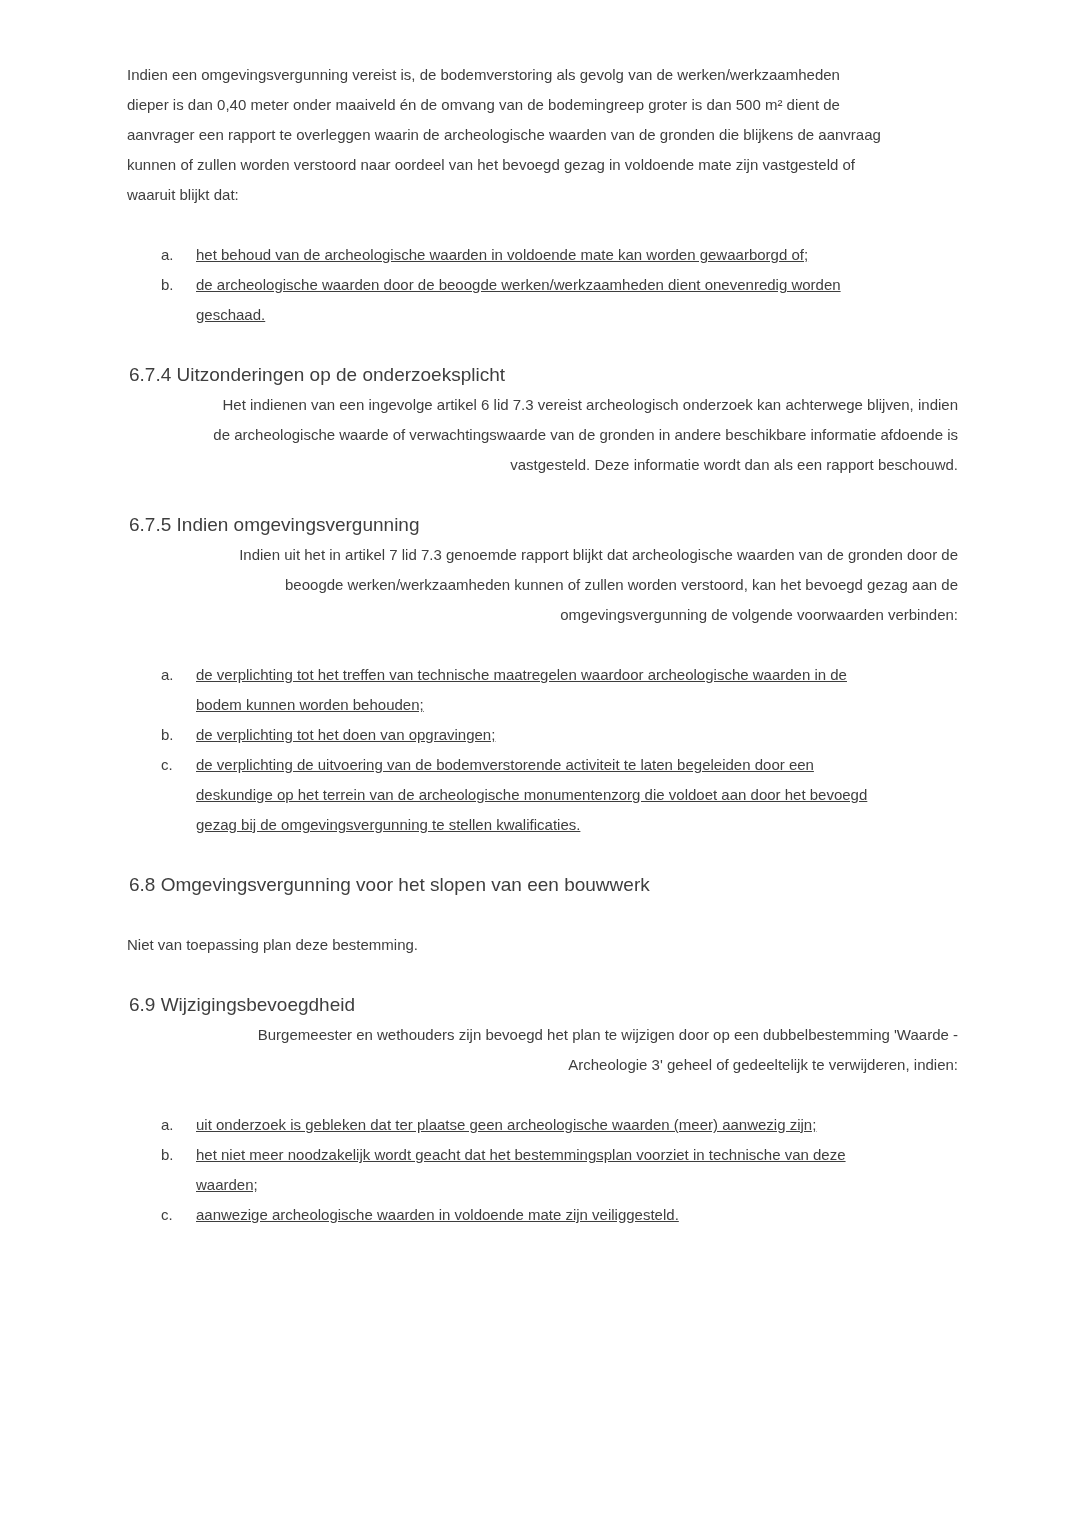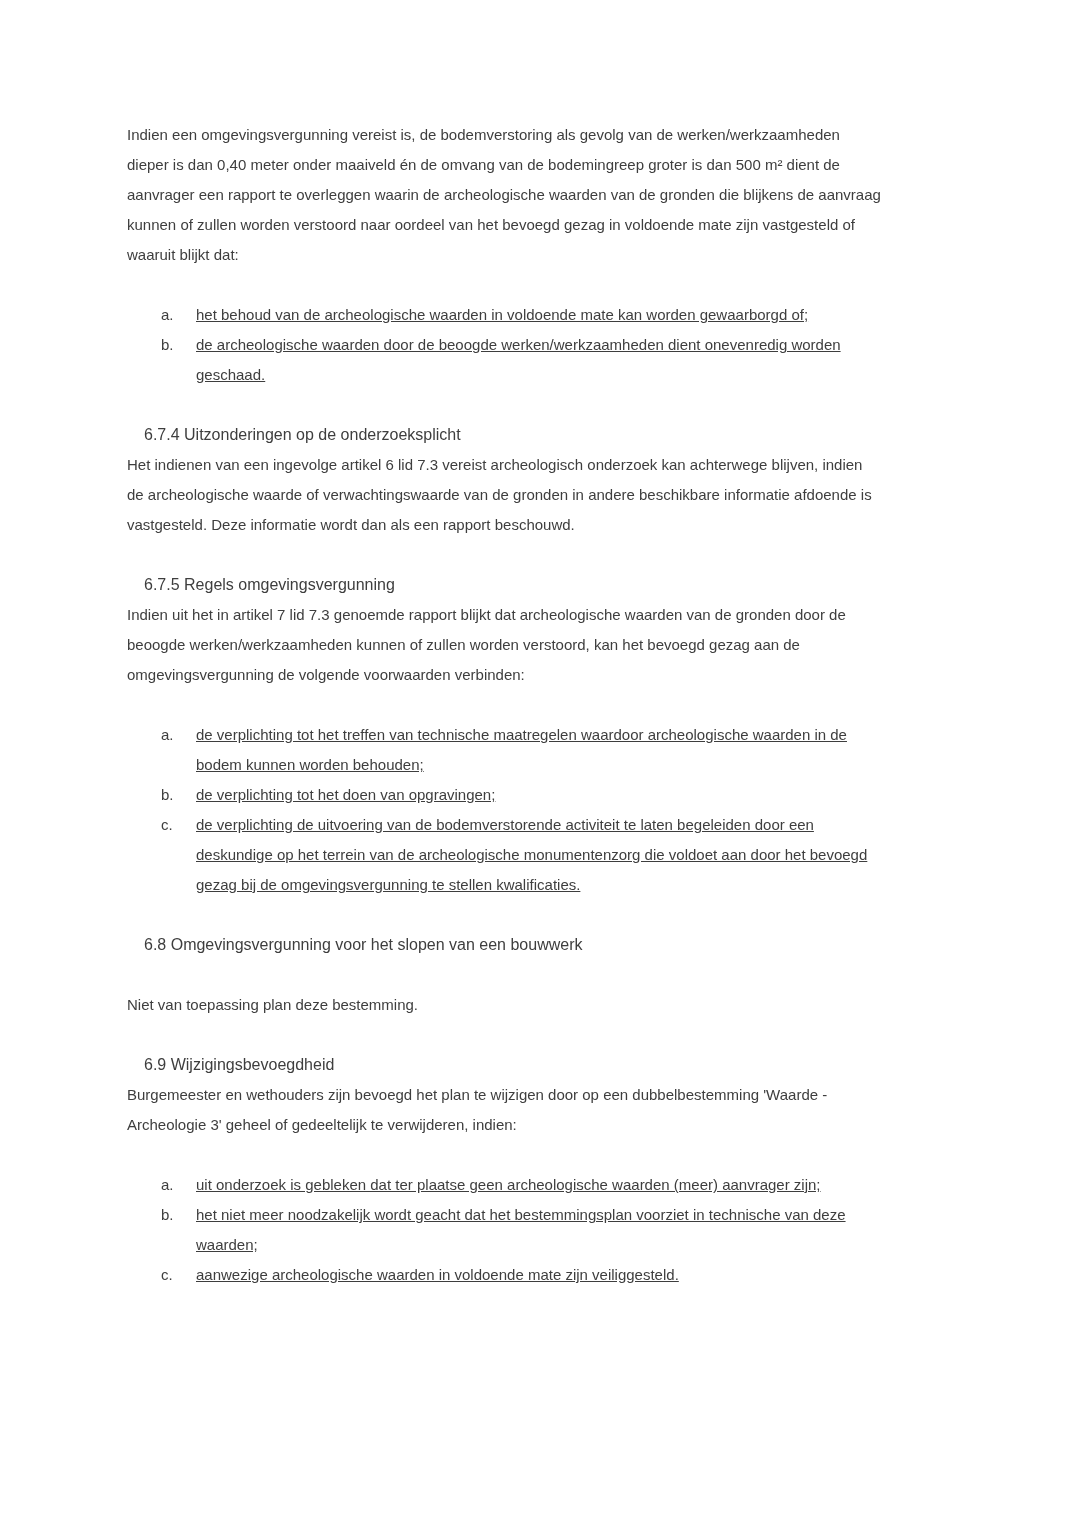"Indien een omgevingsvergunning vereist" .page { padding: 120px 122px 40px 127px -> 60px 122px 40px 127px }
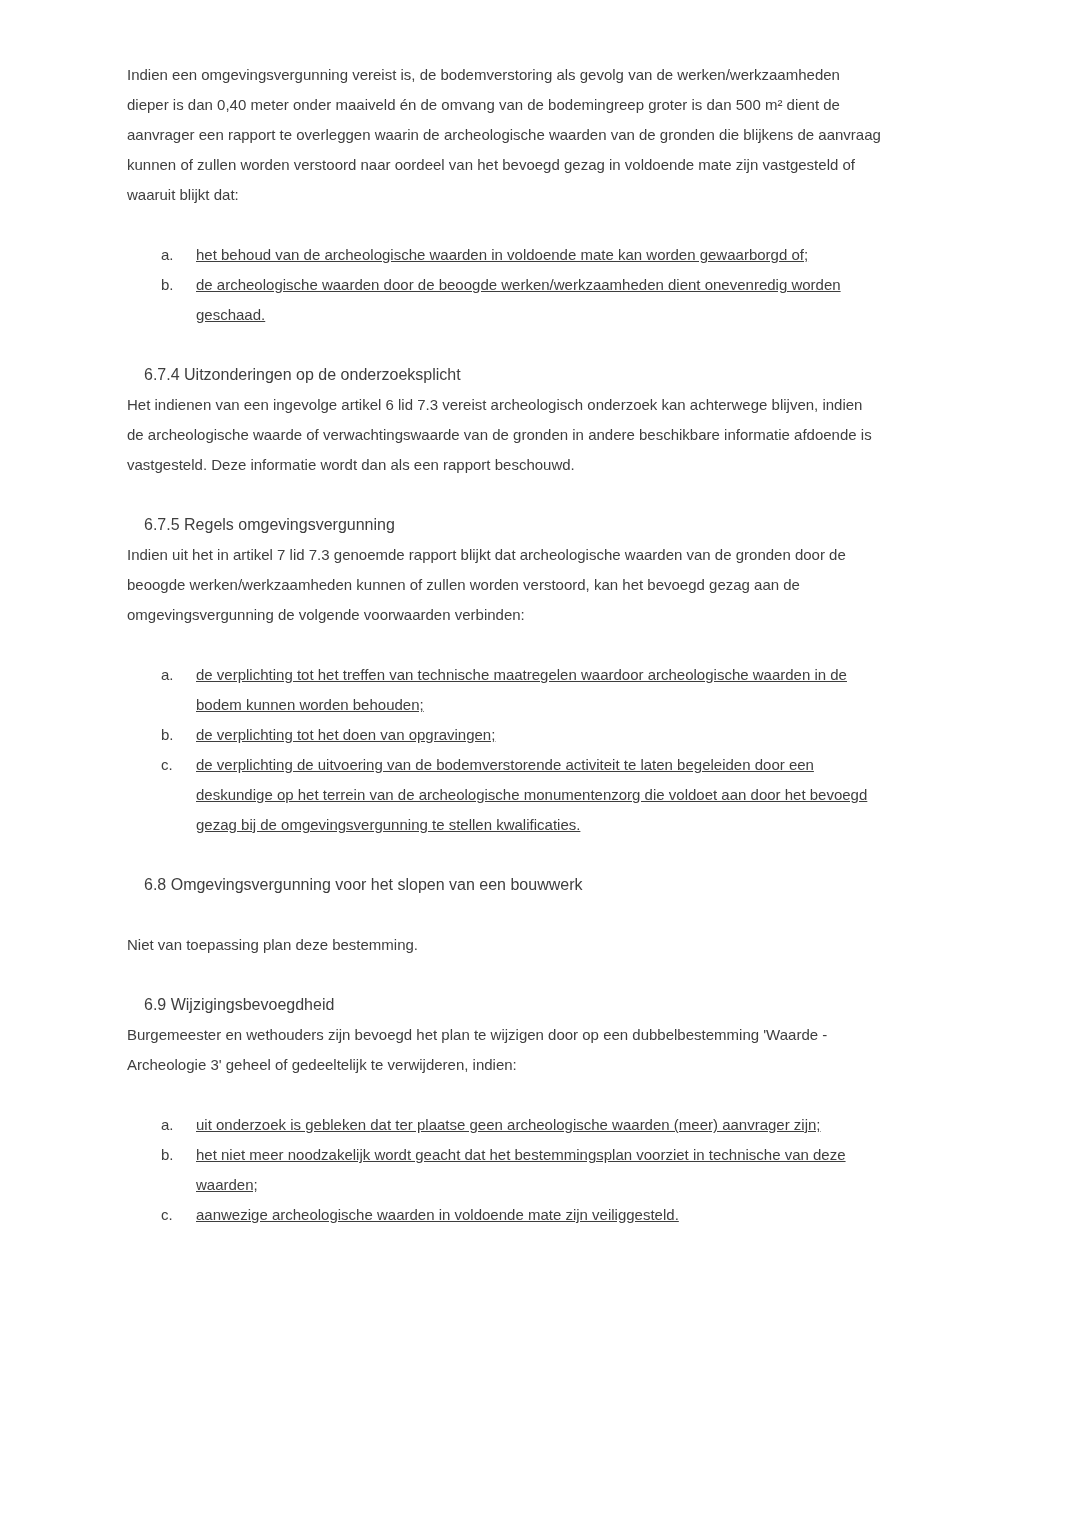"6.7.4 Uitzonderingen op de" .heading { font-size: 16px -> 19px; margin: 30px 0 0 17px -> 30px 0 0 2px }
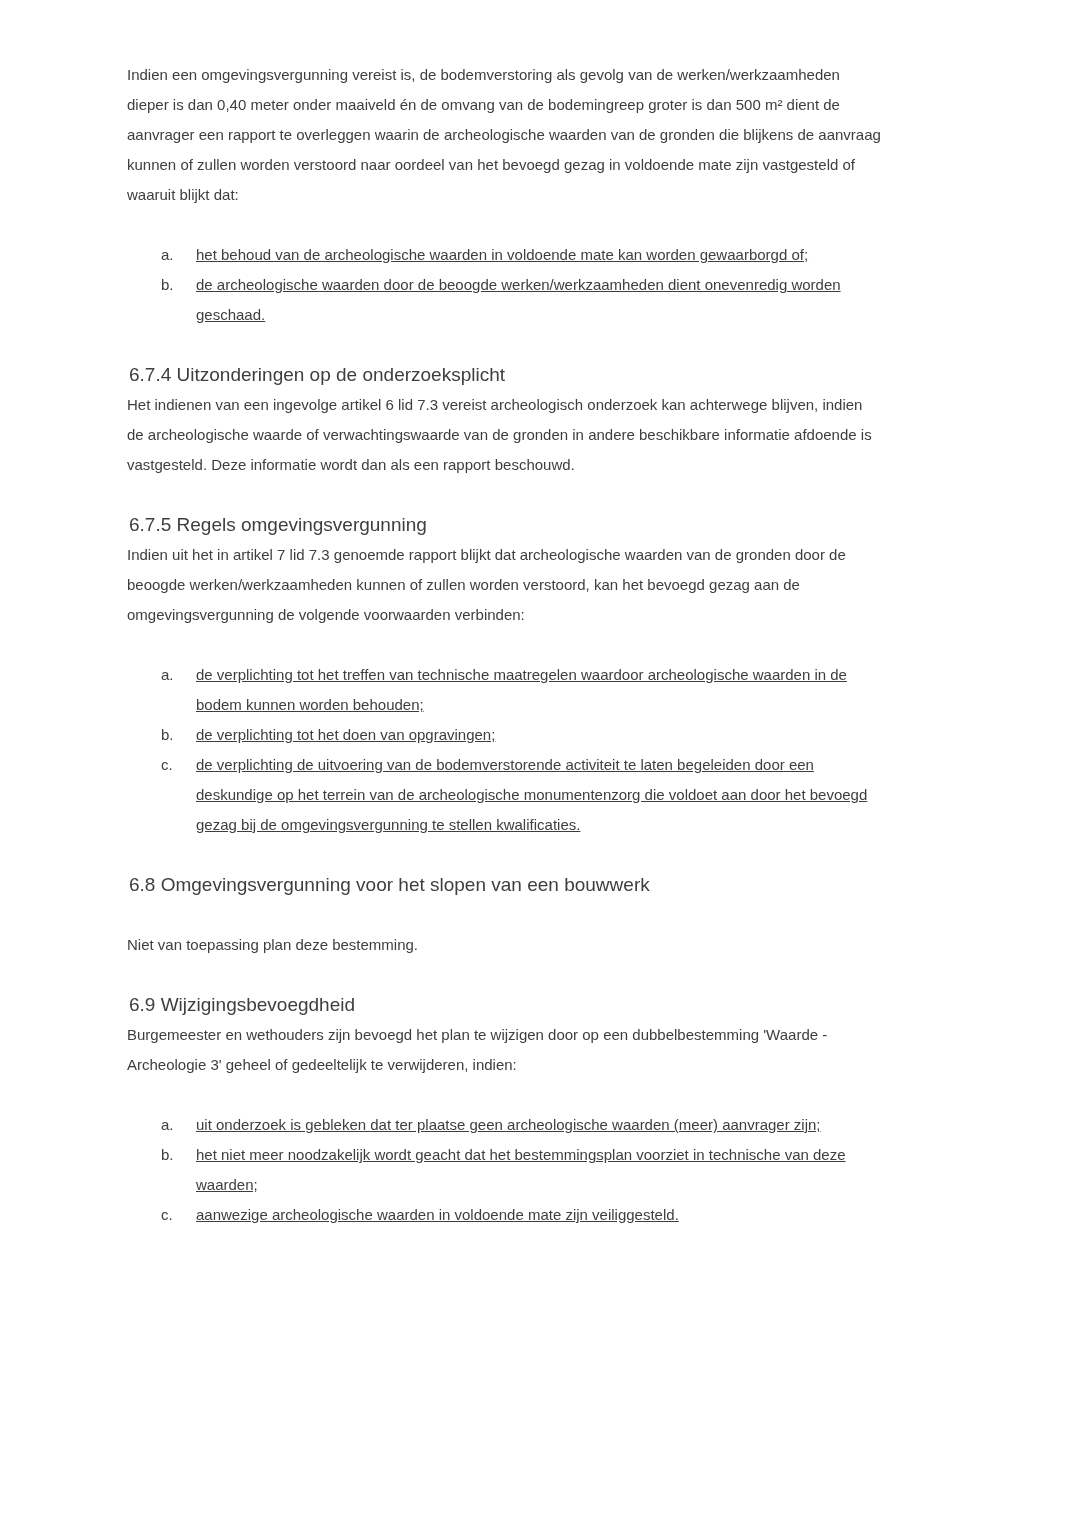"Het indienen van een ingevolge" .block.attached { text-align: none -> right }
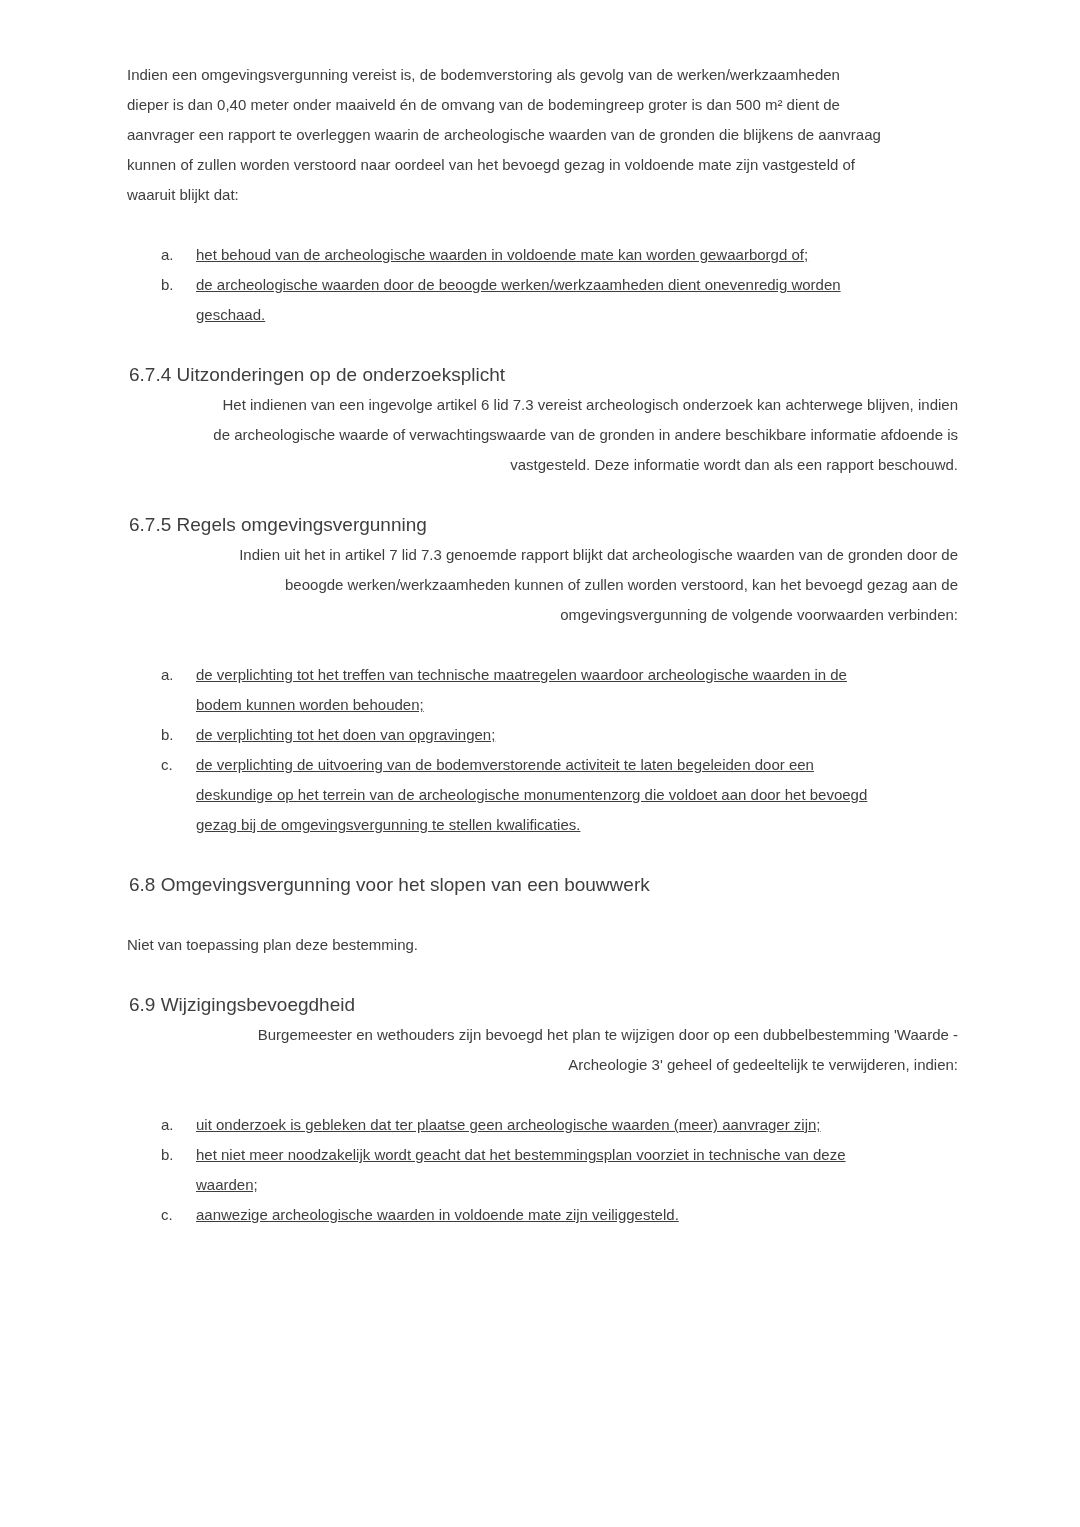"6.7.5 Regels omgevingsvergunning" h2.heading { text: Regels -> Indien }
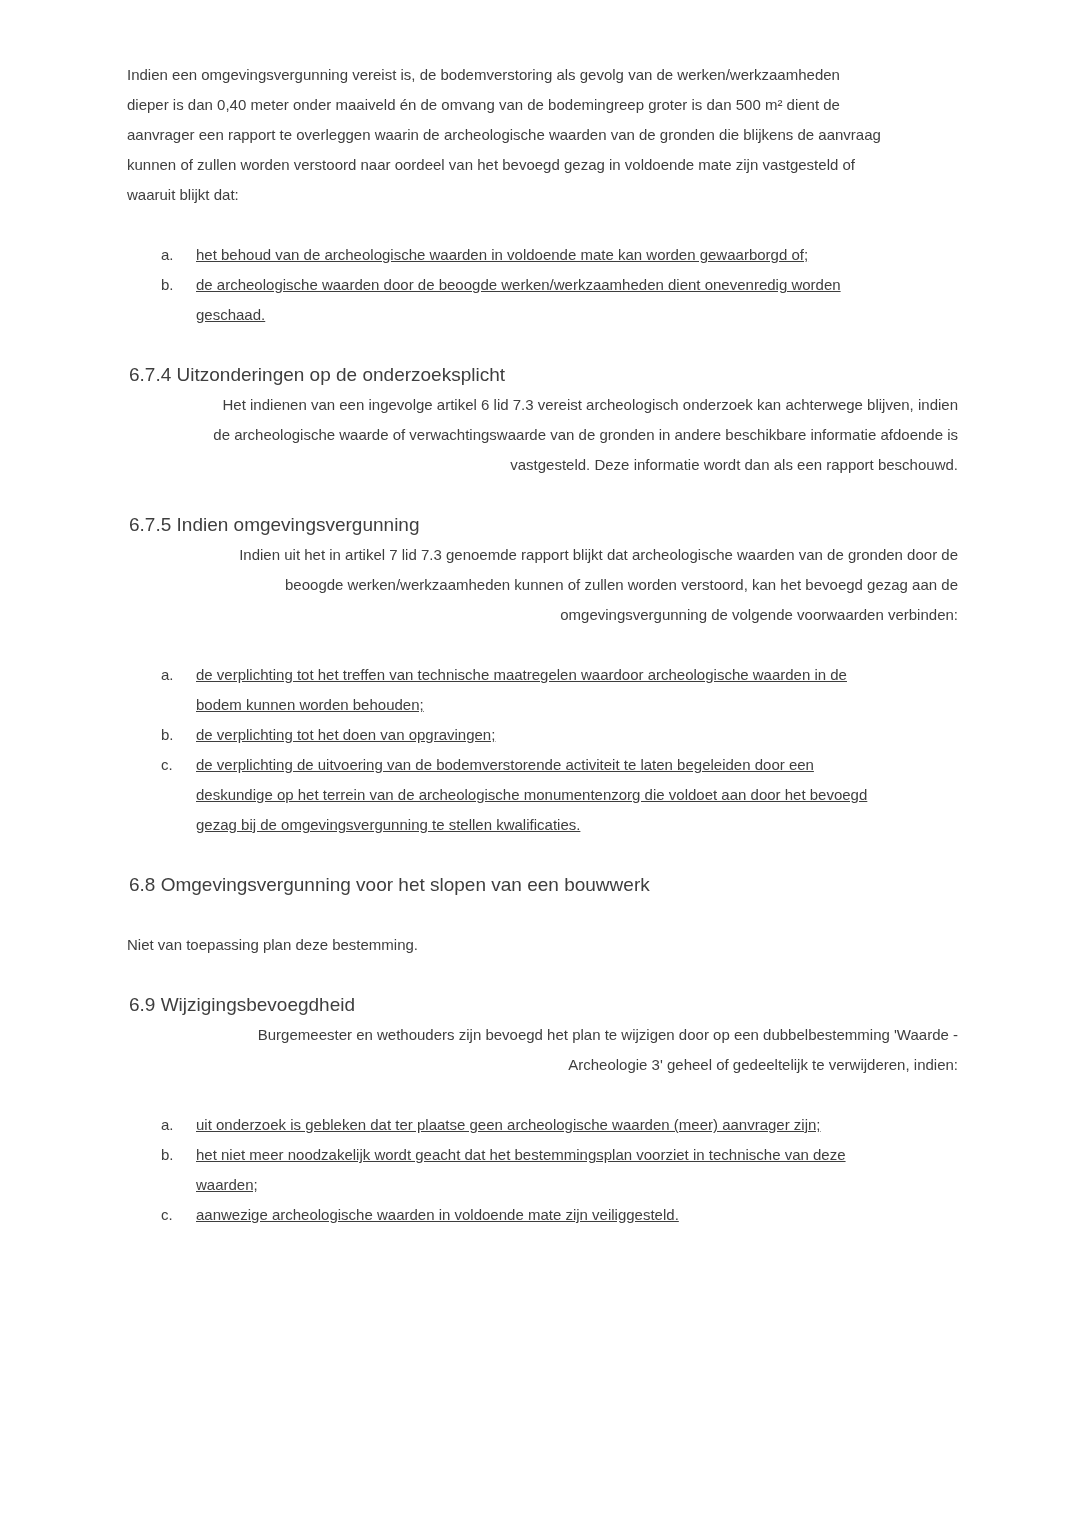"uit onderzoek is gebleken dat" span.li-text { text: aanvrager -> aanwezig }
